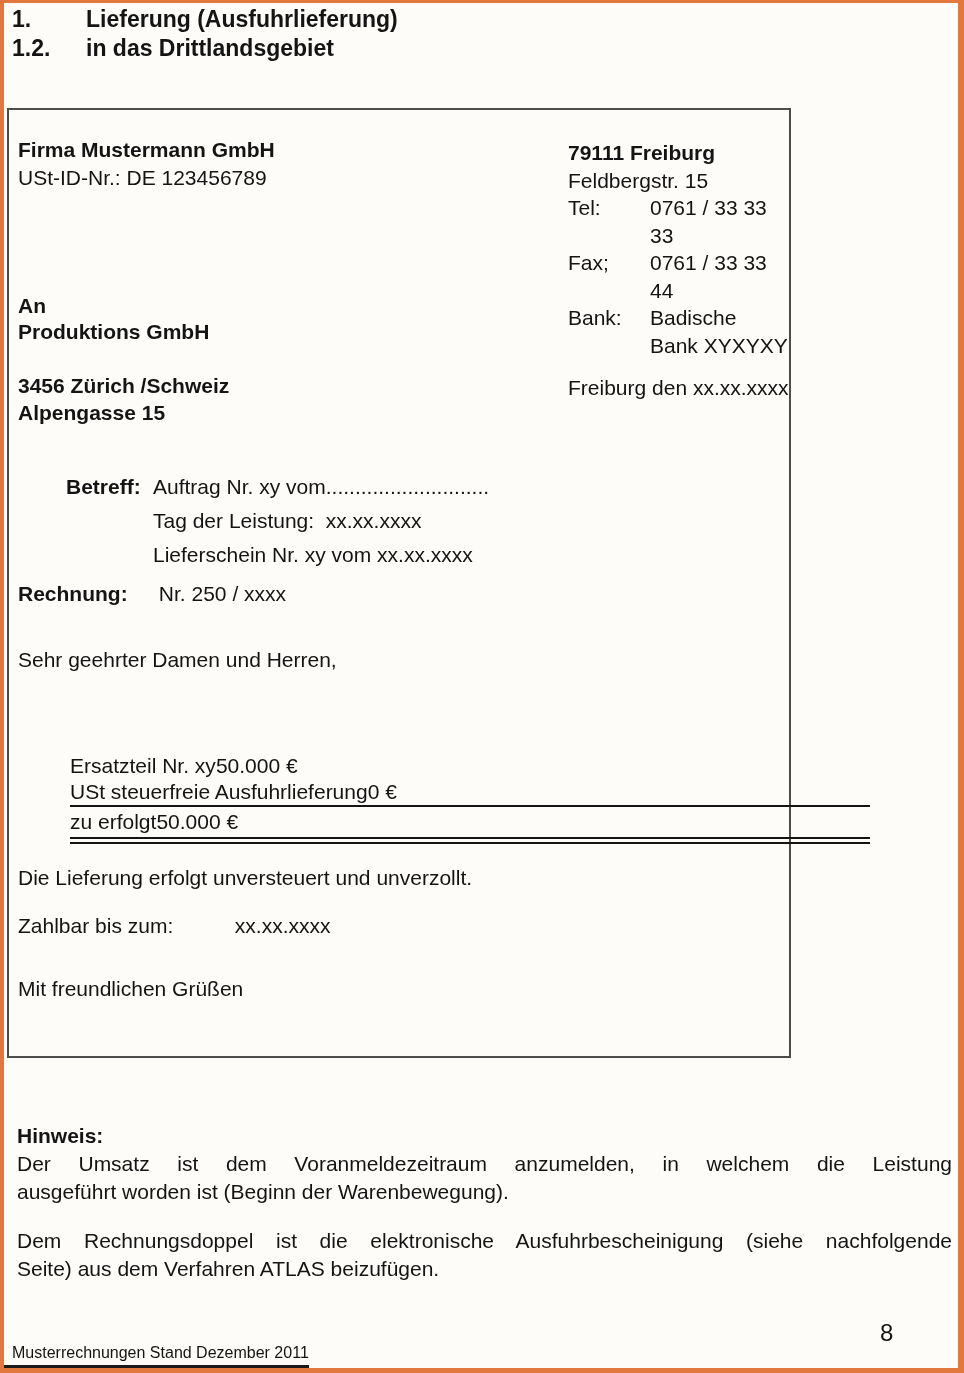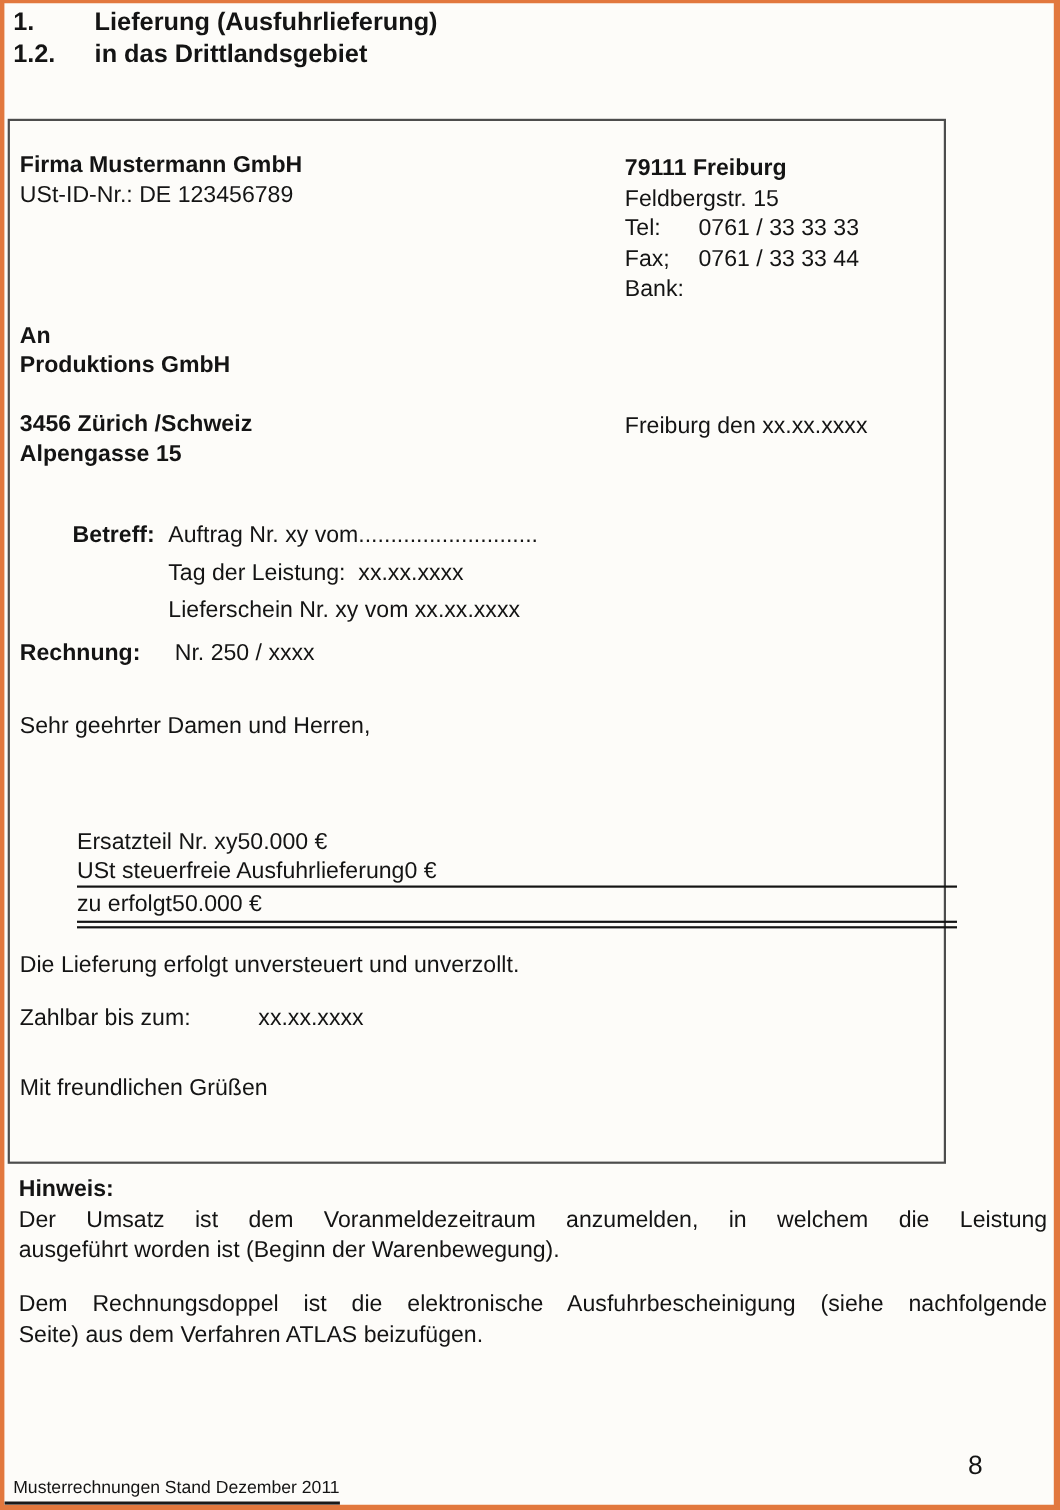"Firma Mustermann GmbH" .letter-box { width: 853px -> 784px }
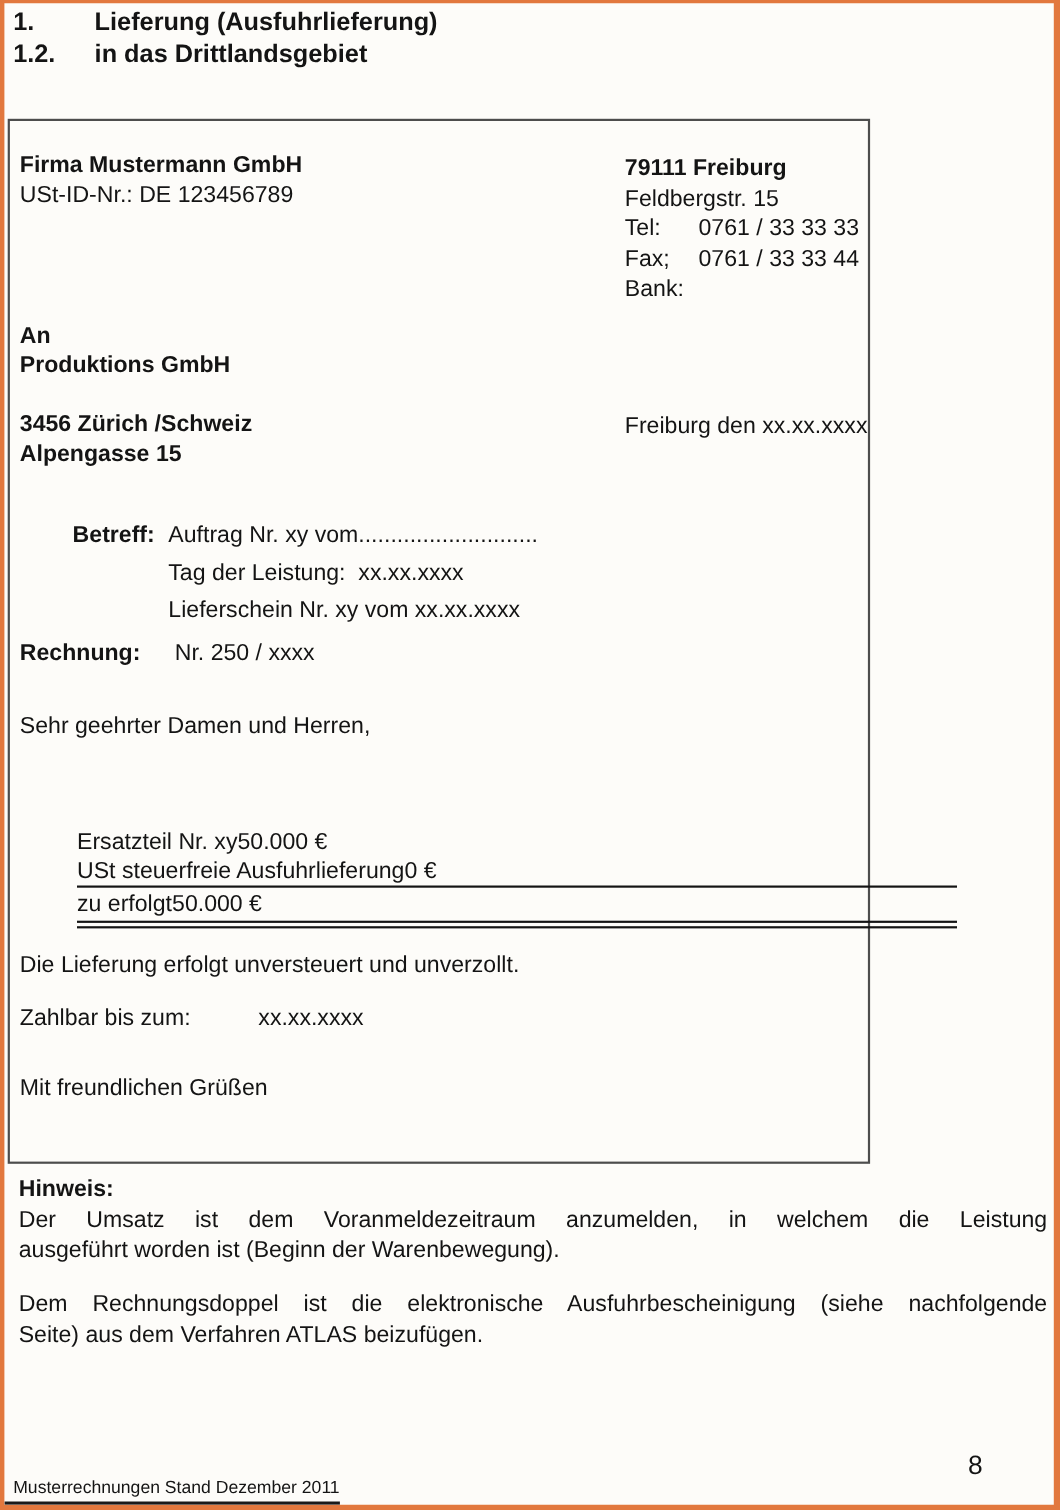"Tel:" .kv { gap: none -> 15px }
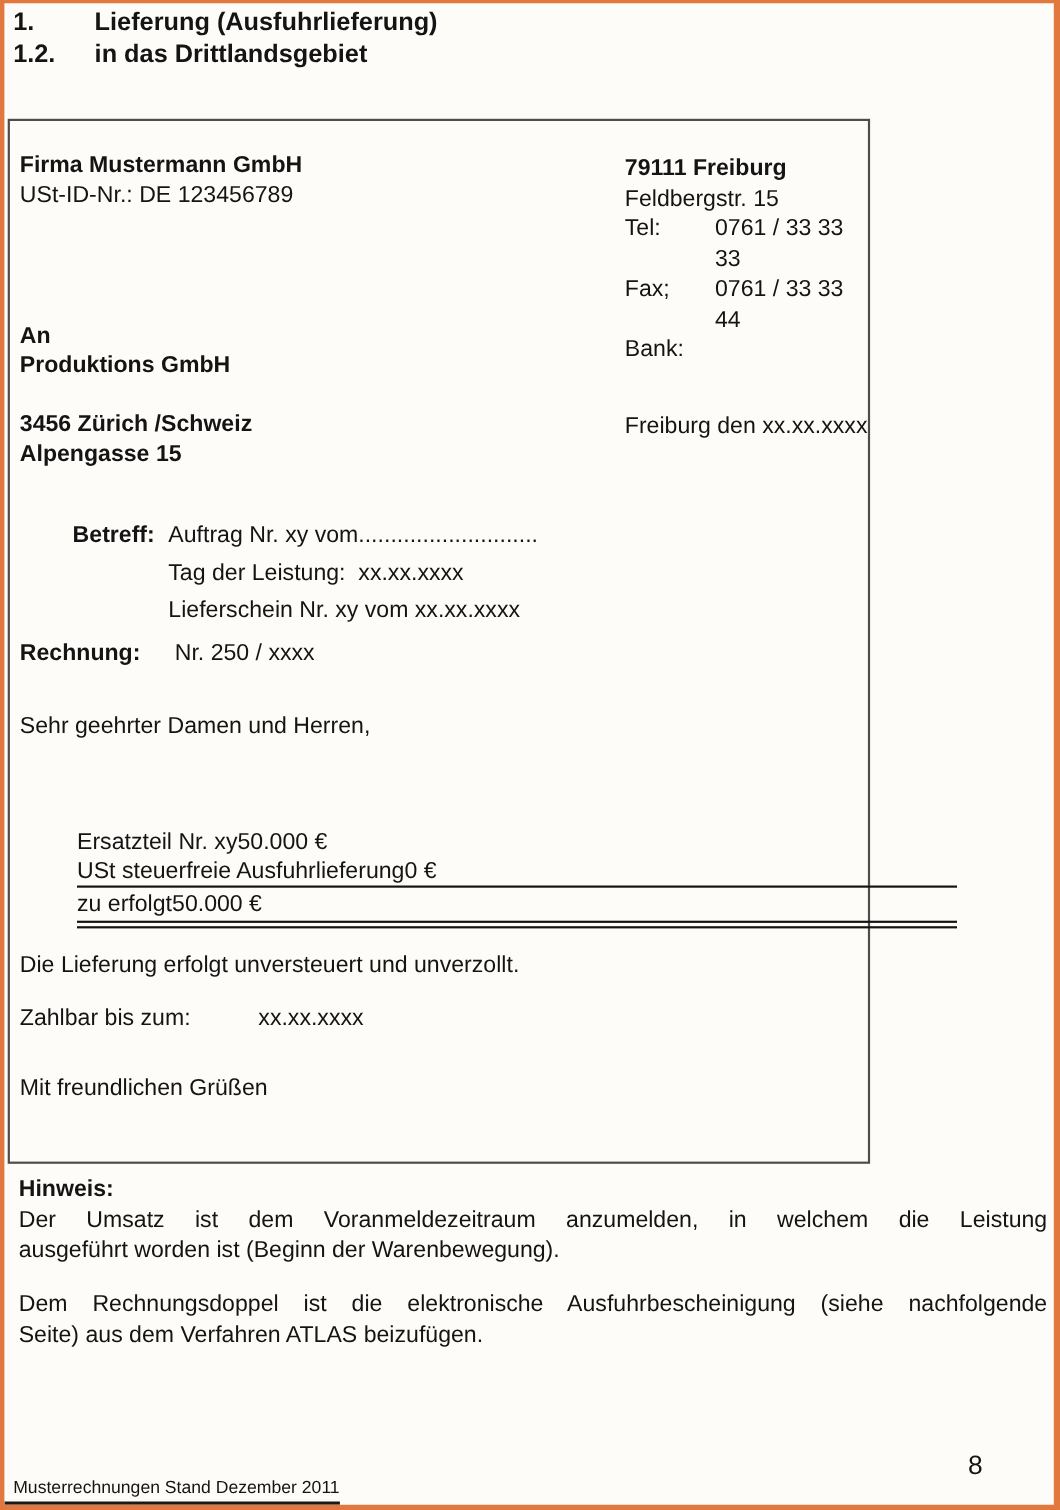"Badische Bank XYXYXY" span { html: none -> <span>Badische Bank XYXYXY</span> }
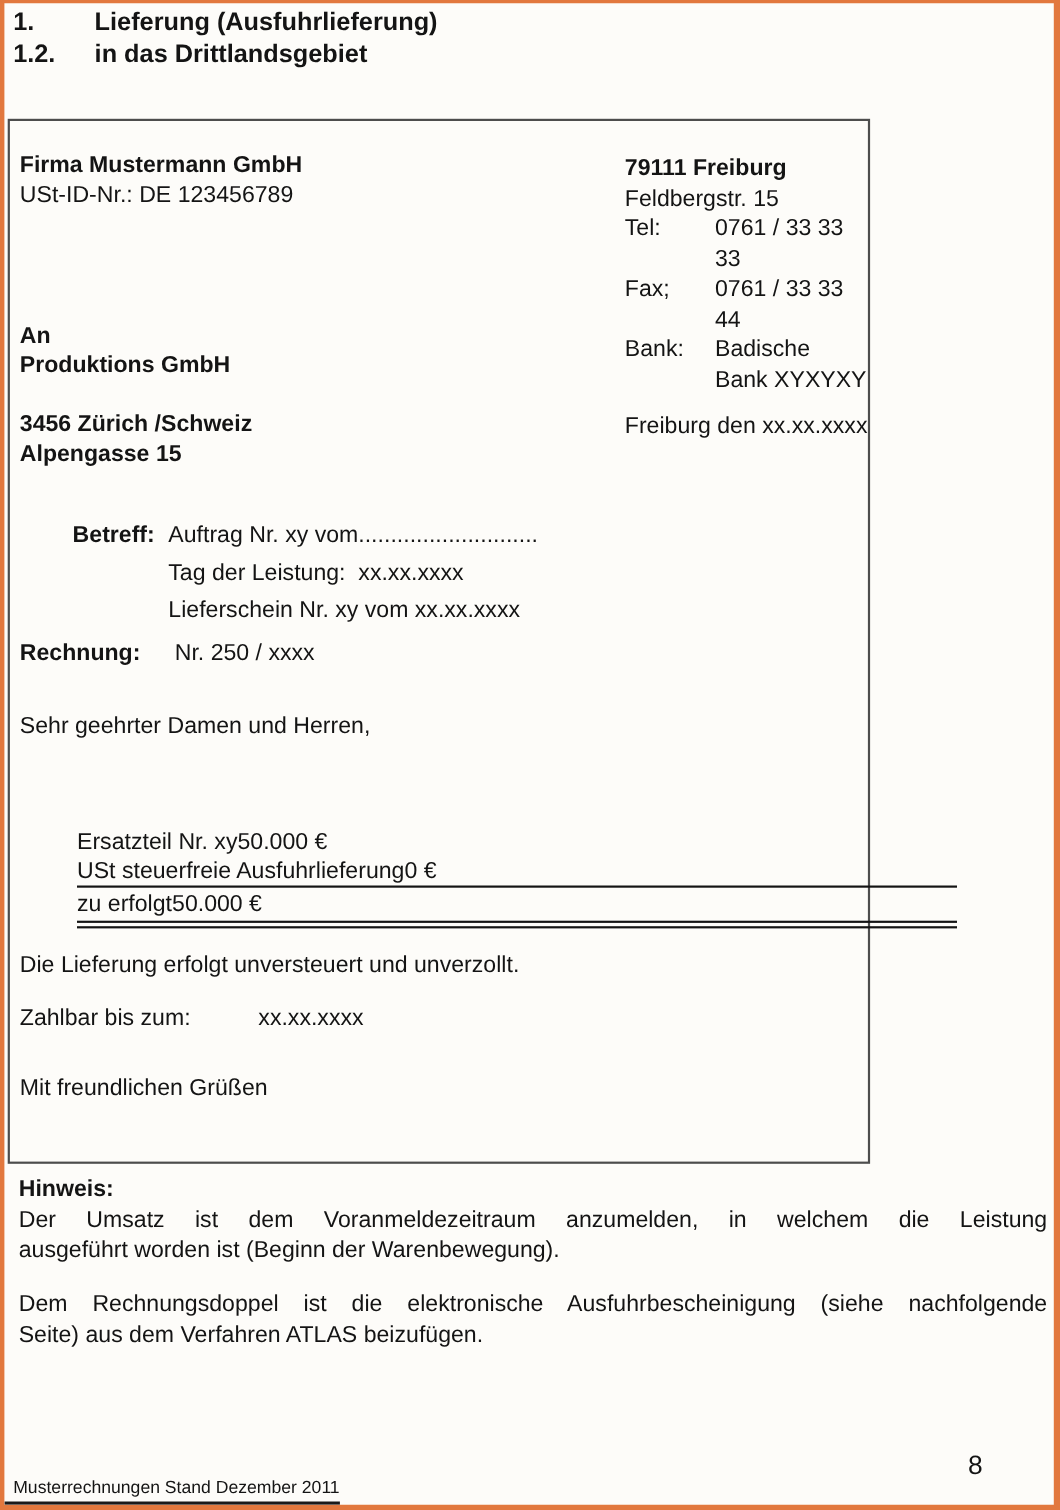"Hinweis:" .notes { top: 1064px -> 1119px }
